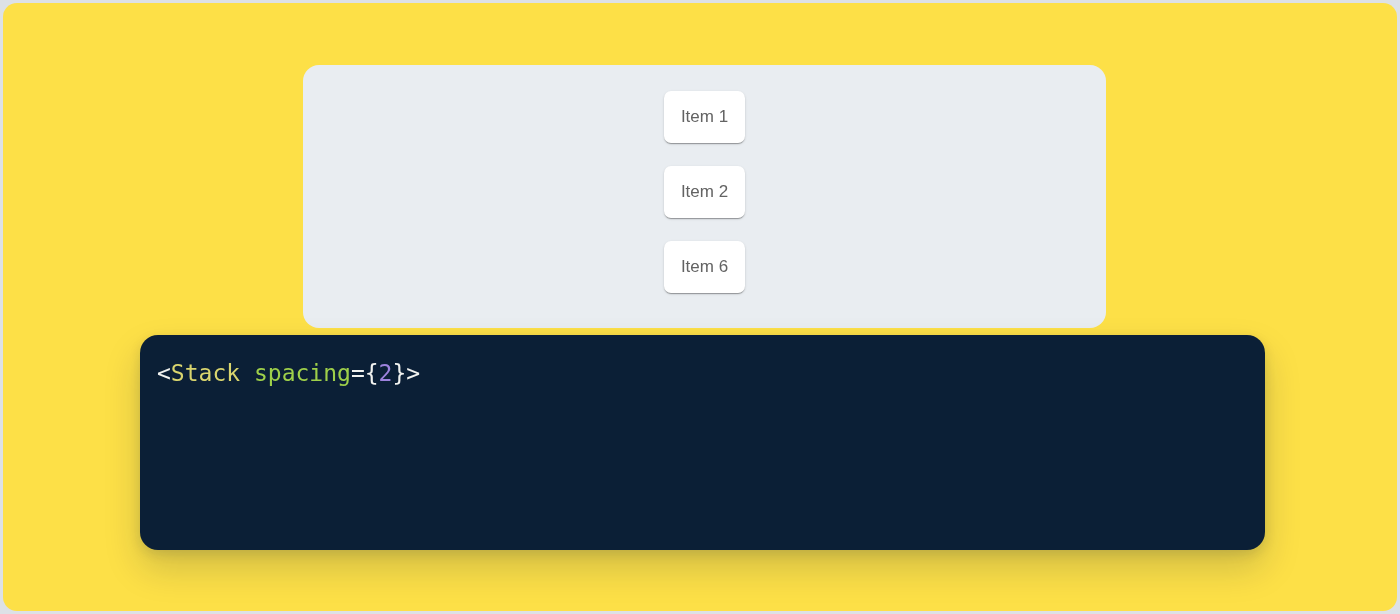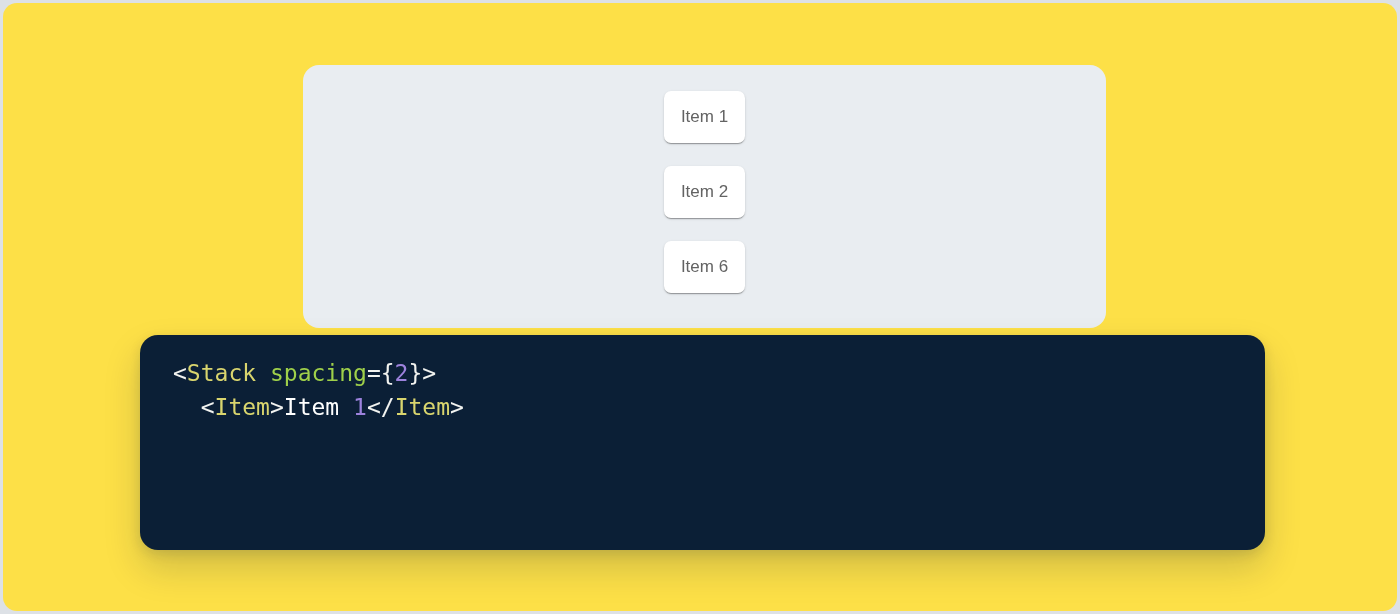"<Stack spacing={2}>" .code-block { padding: 21px 33px -> 21px 17px }
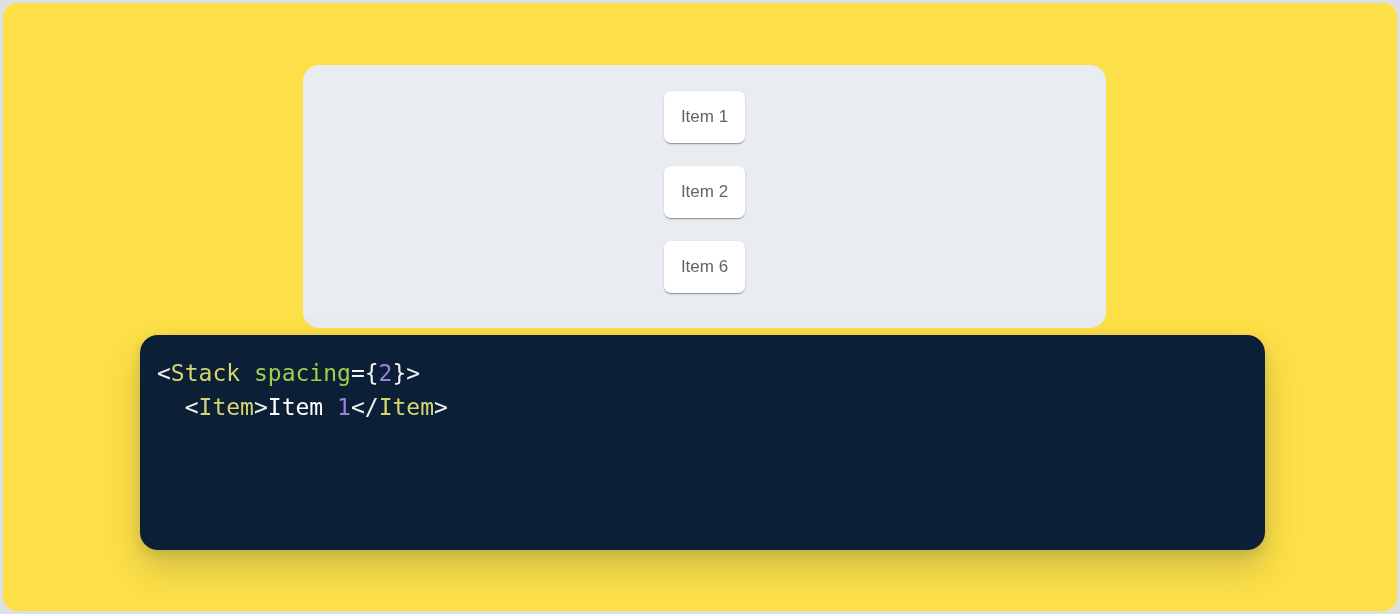"<Item>Item 1</Item>" div.code-line { html: <div><span> </span><span>&lt;</span><span>Item</span><span>&gt;</span><span>Item </span><span>1</span><span>&lt;/</span><span>Item</span><span>&gt;</span></div> -> none }
